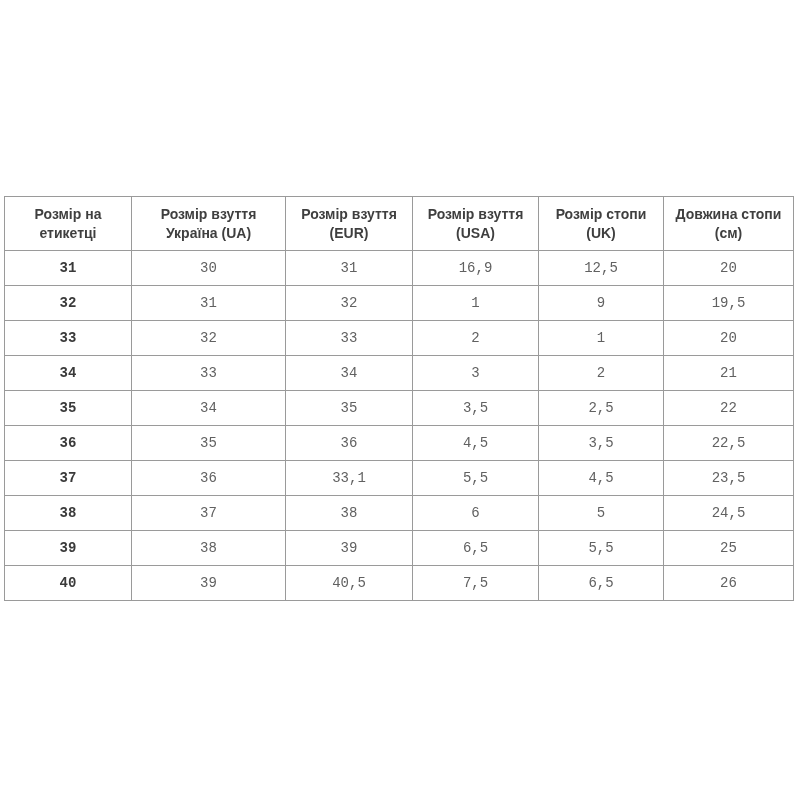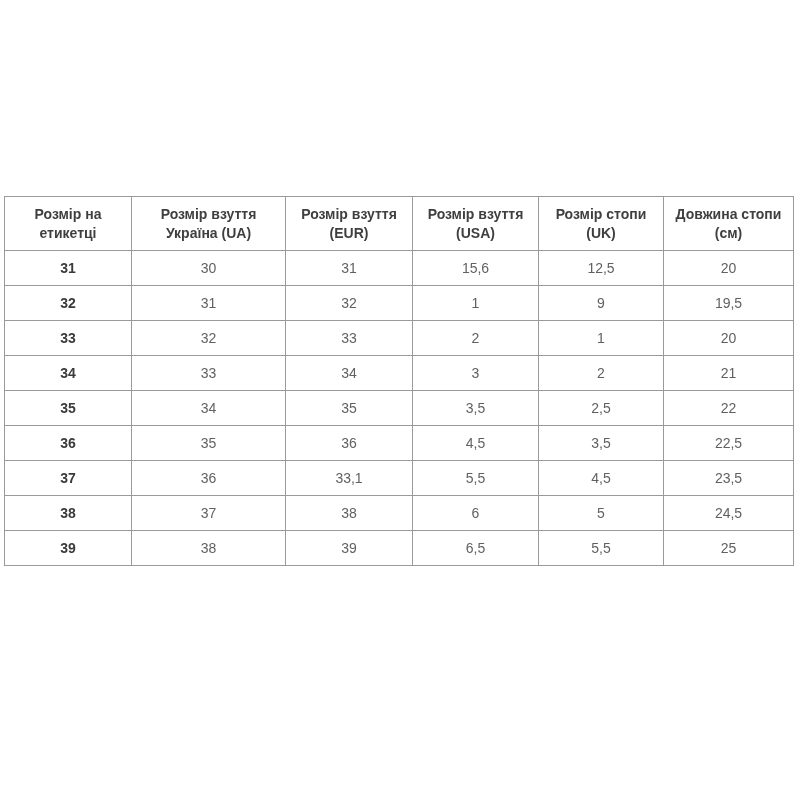"31" .size-table td { font-family: none -> Liberation Mono, monospace }
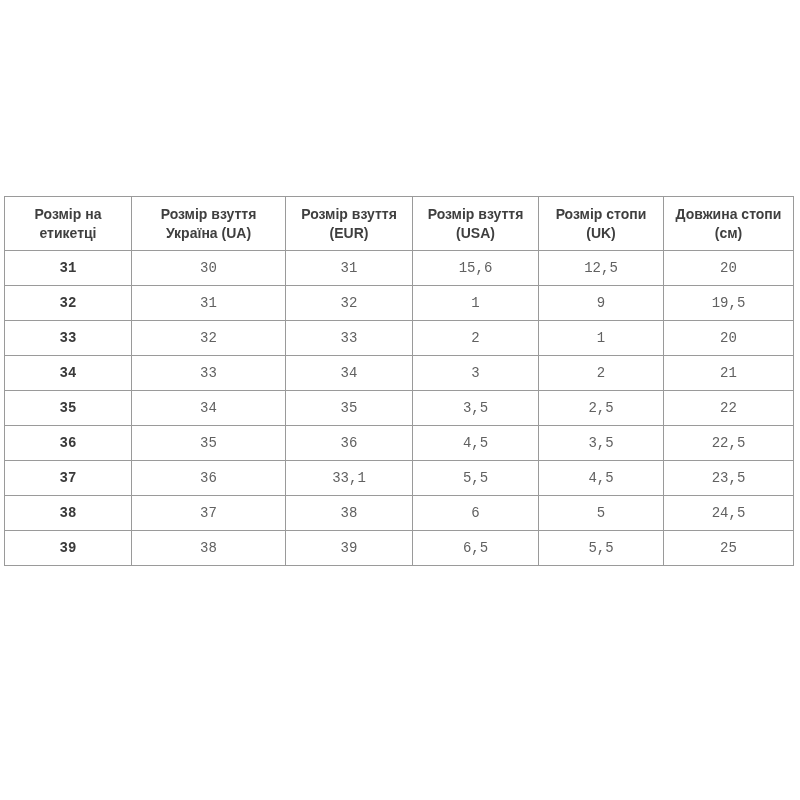"15,6" td { text: 15,6 -> 16,9 }
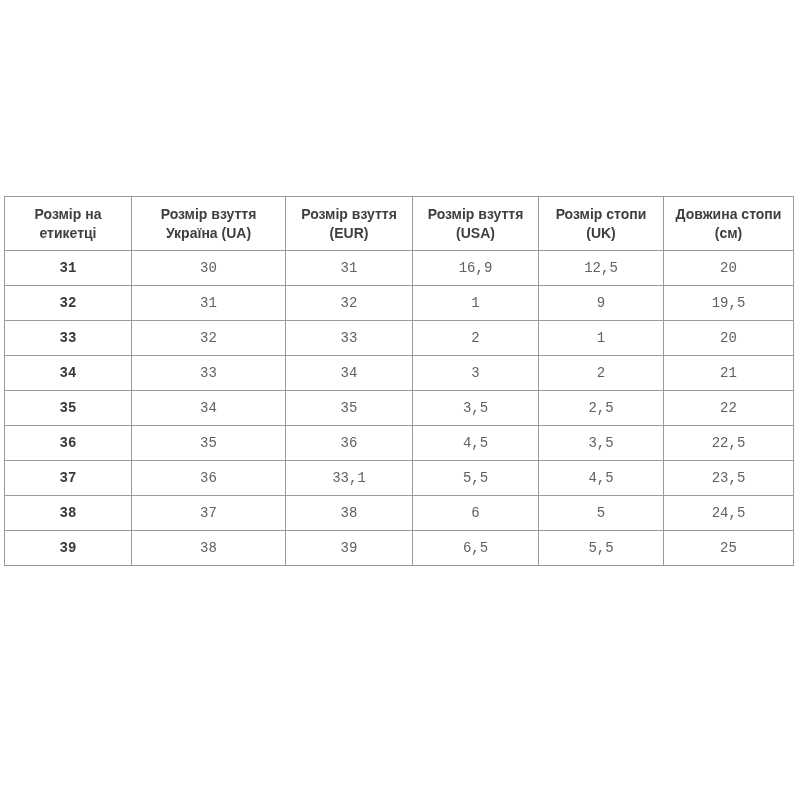"40" tr { html: none -> <tr> <td>40</td> <td>39</td> <td>40,5</td> <td>7,5</td> <td>6,5</td> <td>26</td> </tr> }
